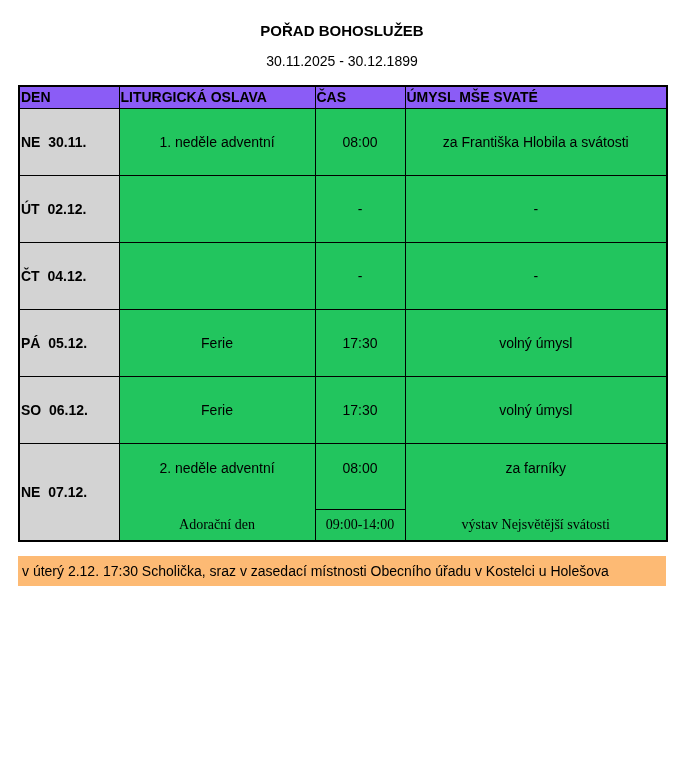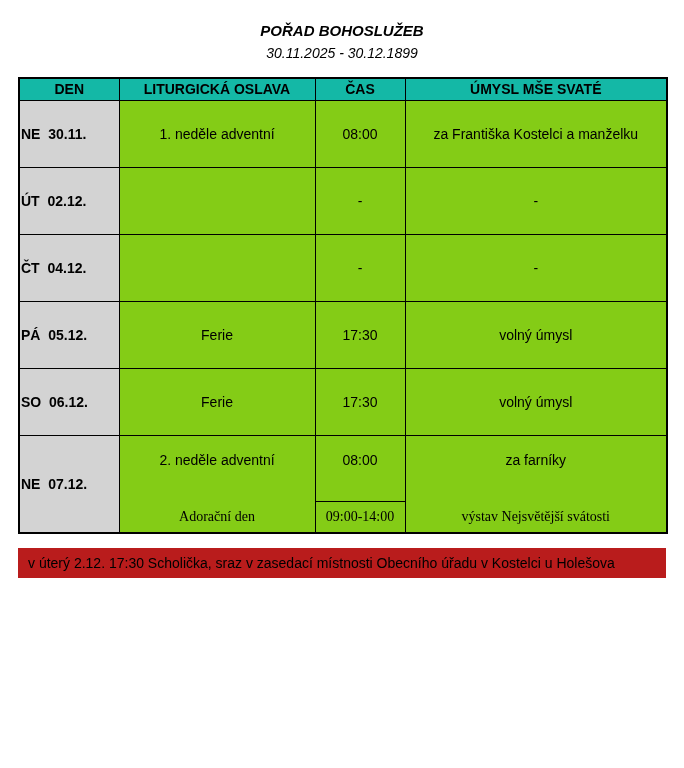"POŘAD BOHOSLUŽEB" .titles { font-style: italic -> none }
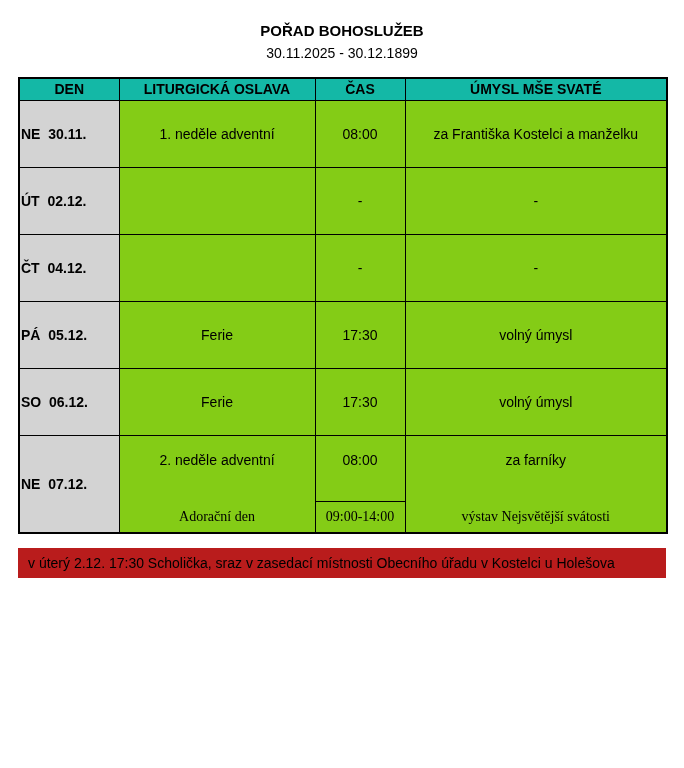"30.11.2025 - 30.12.1899" .date-range { margin-top: 6px -> 14px }
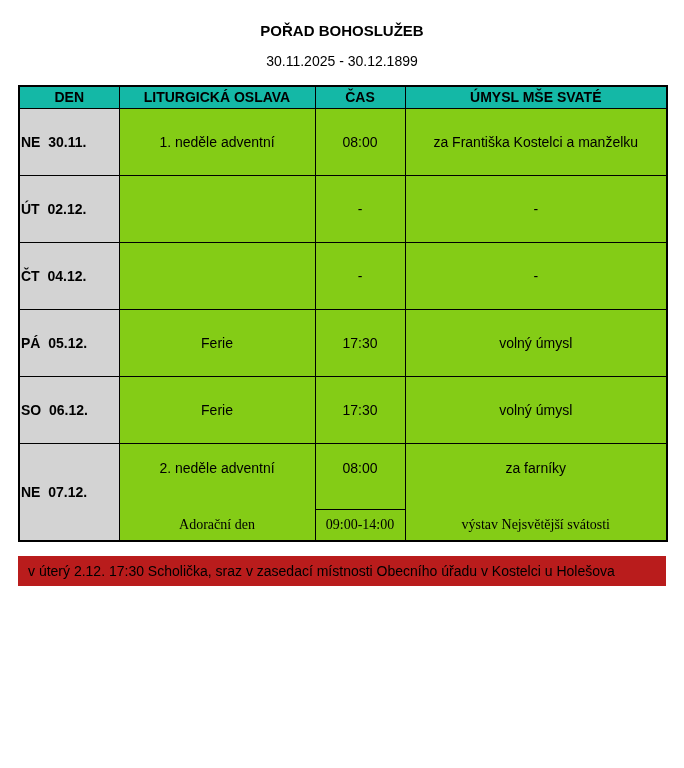"DEN" table.schedule th { background: #14b8a6 -> #8b5cf6; text-align: center -> left }
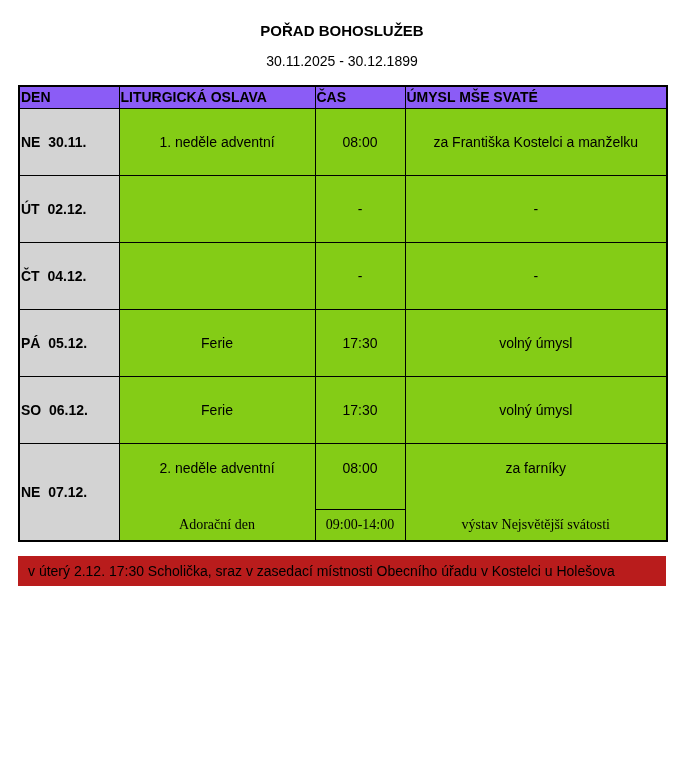"1. neděle adventní" td.data-cell { background: #84cc16 -> #22c55e }
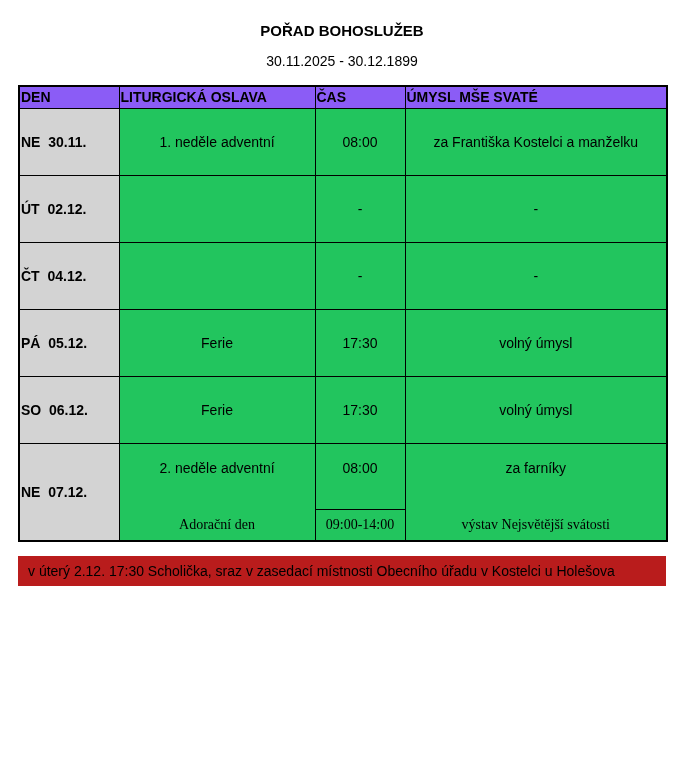"za Františka Kostelci a manželku" td.data-cell { text: Kostelci a manželku -> Hlobila a svátosti }
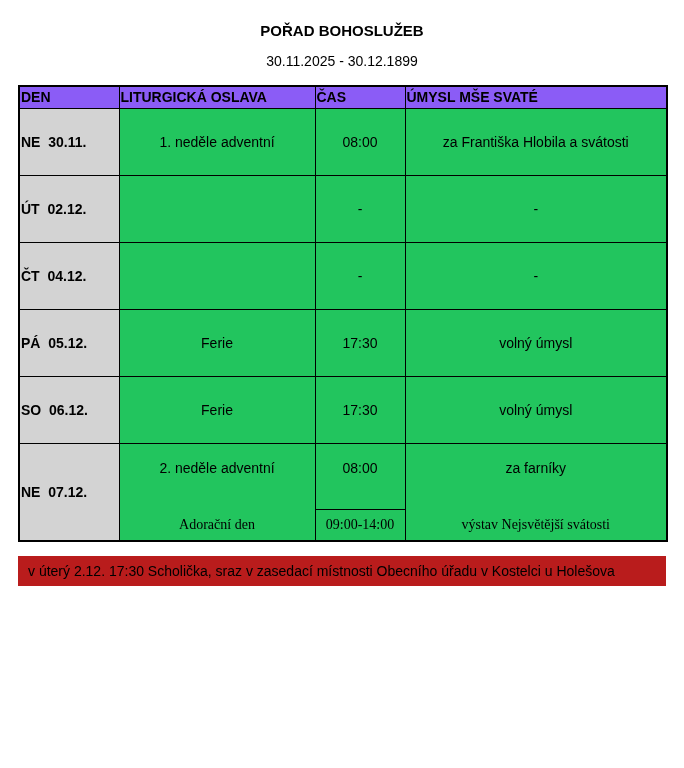"v úterý 2.12. 17:30 Scholička," .footer-note { background: #b91c1c -> #fdba74; padding: 5px 10px -> 5px 4px }
